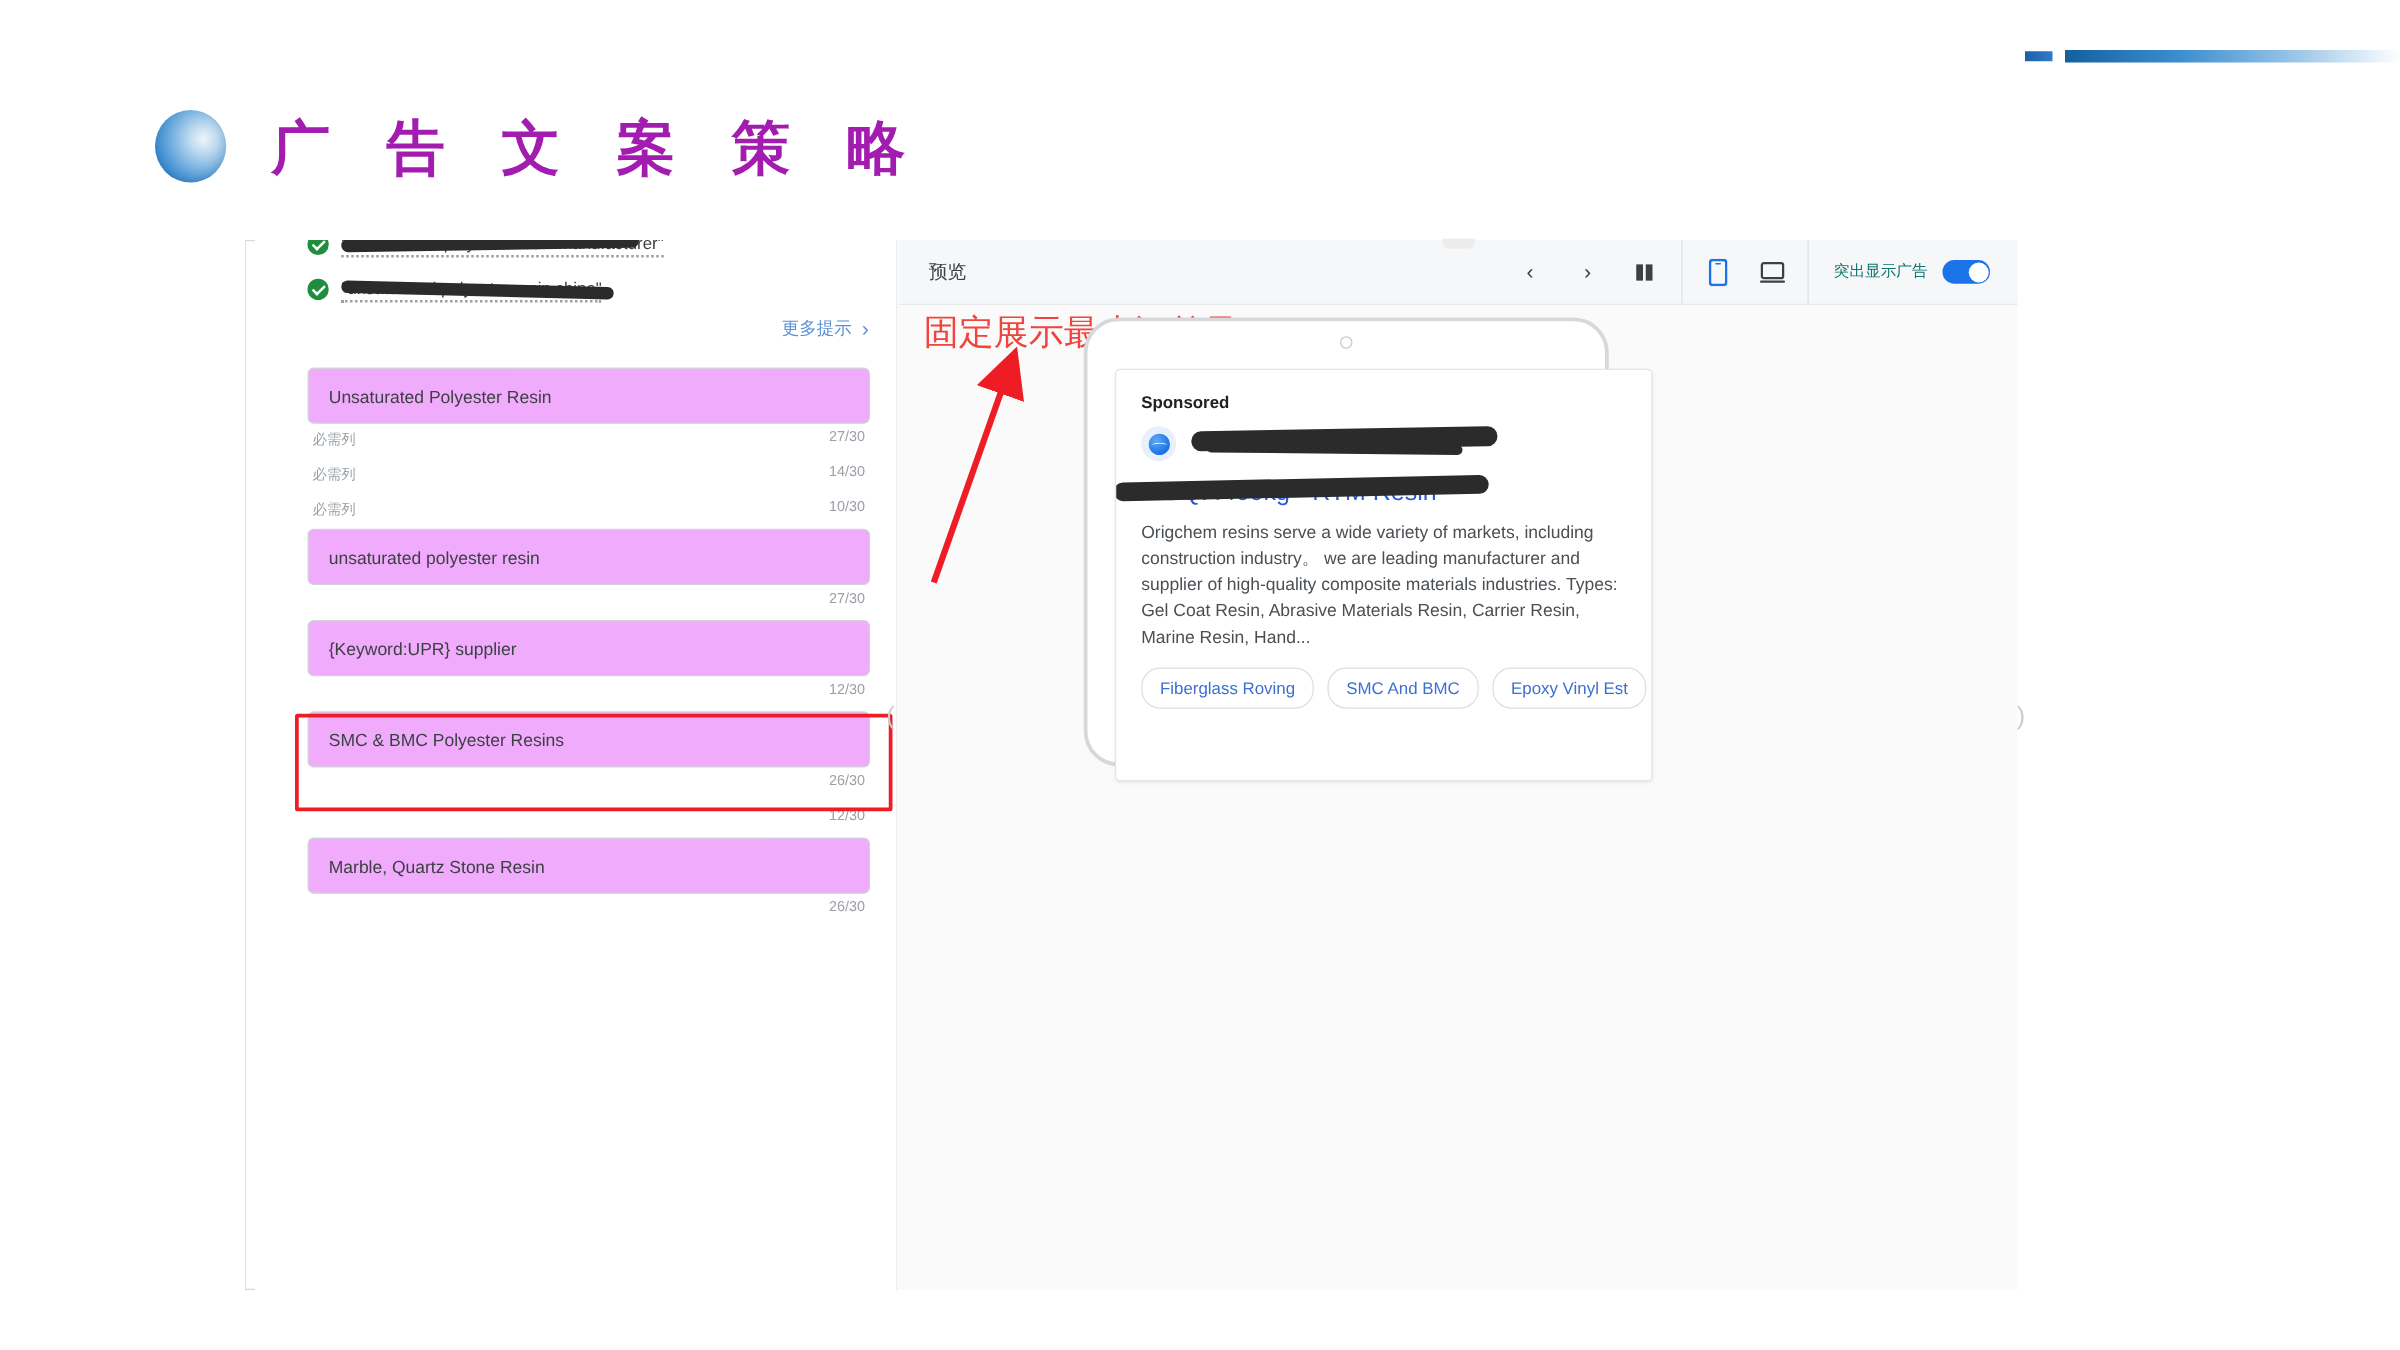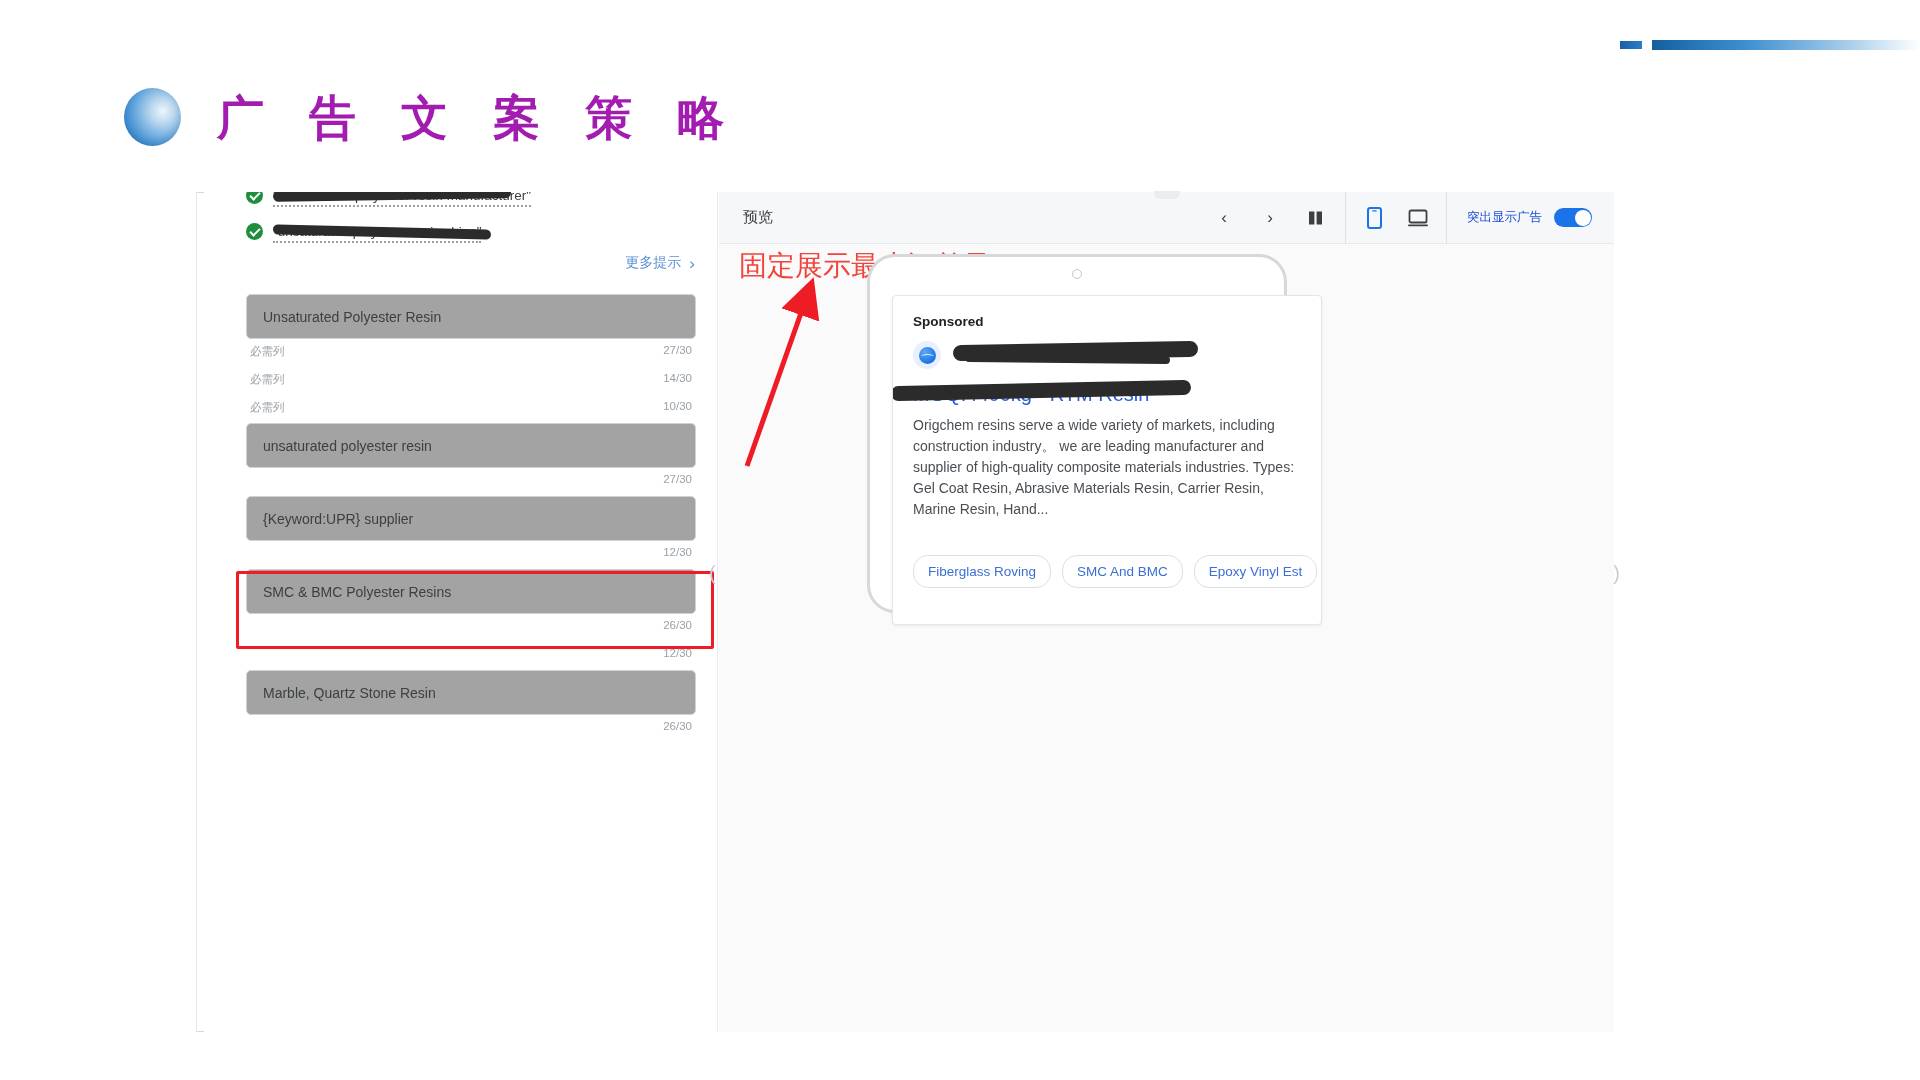"突出显示广告" .hl-label { color: #1d4ed8 -> #0f766e }
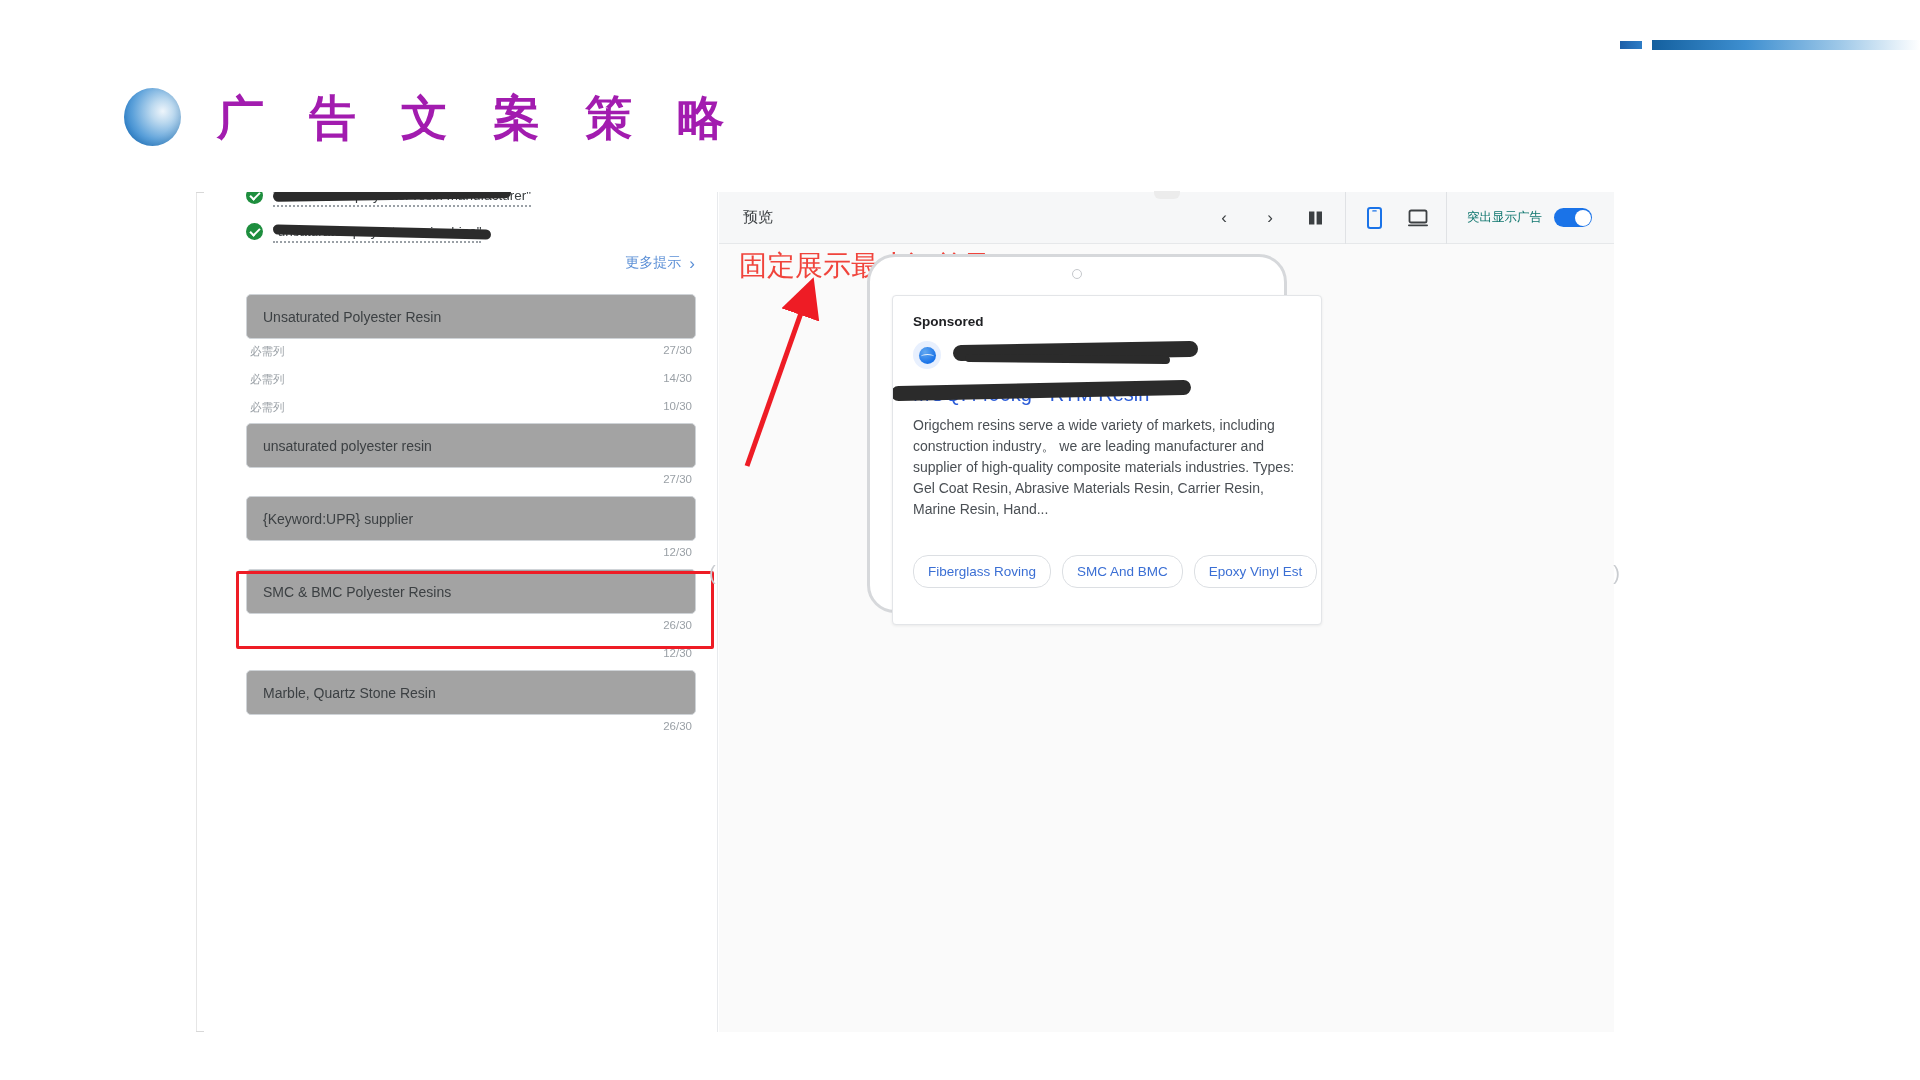"Unsaturated Polyester Resin" .field-box { background: #a3a3a3 -> #f0abfc }
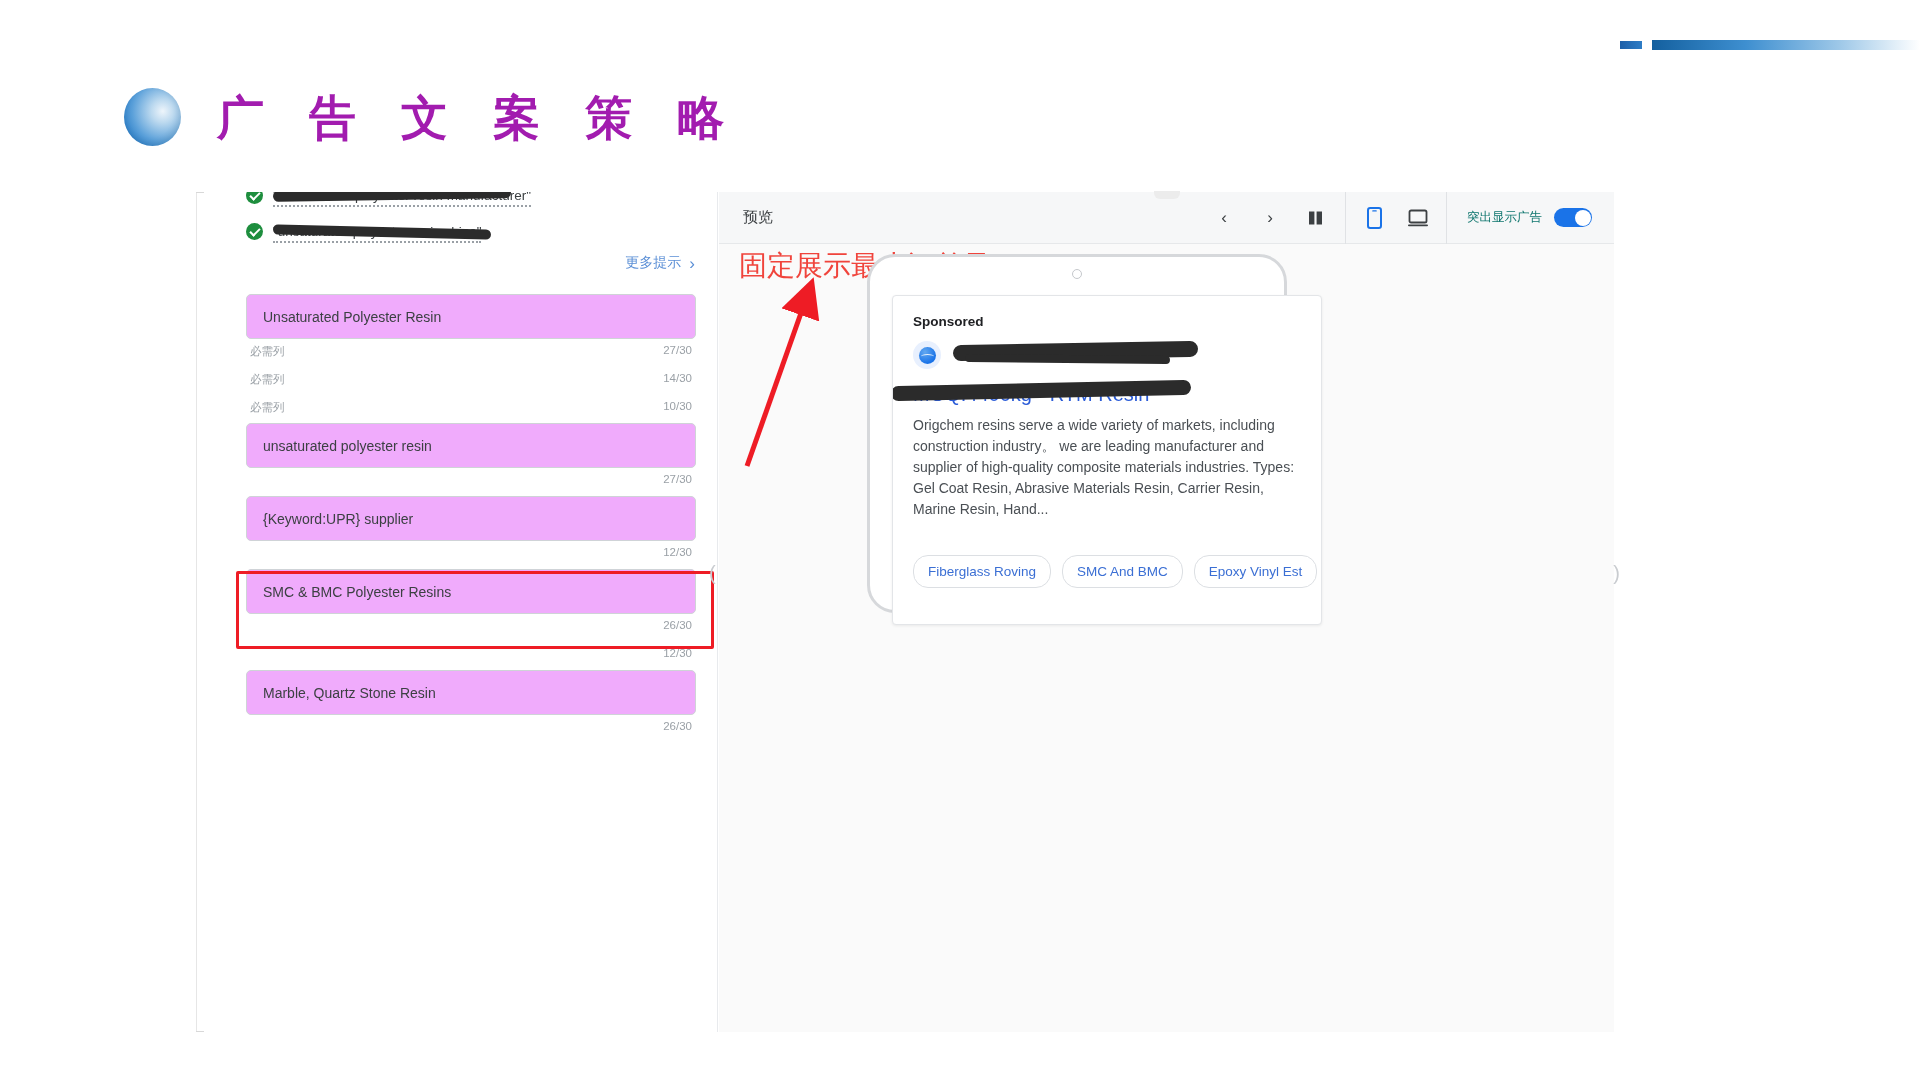"Fiberglass Roving" .sitelink { margin-top: 21px -> none }
